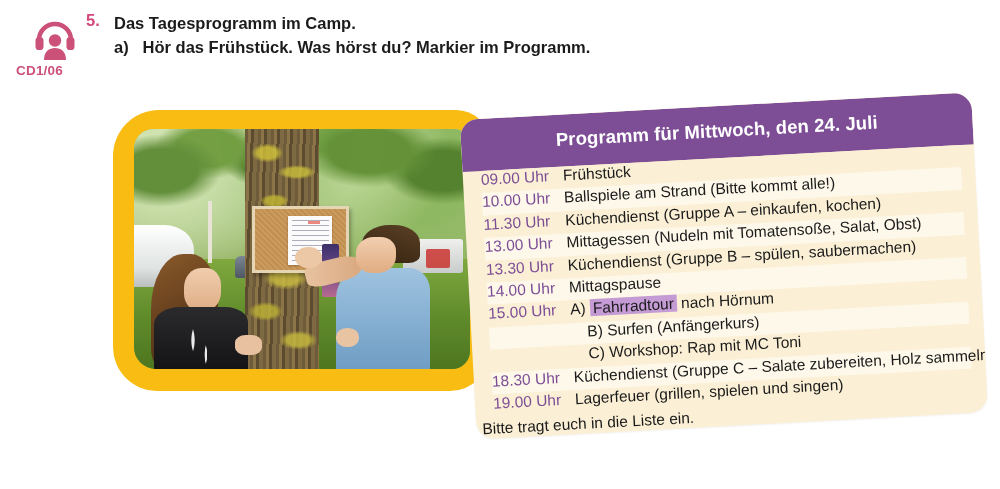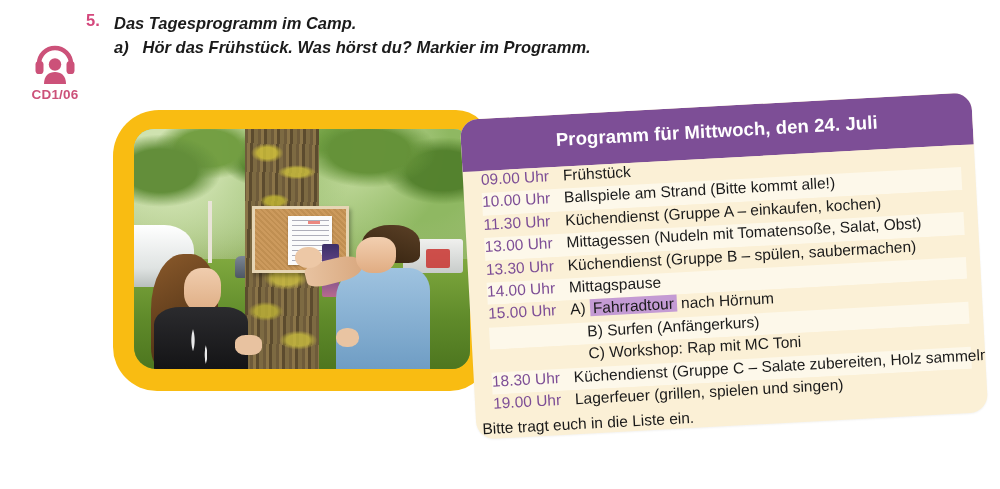"Das Tagesprogramm im Camp." #task-lines { font-style: italic -> none }
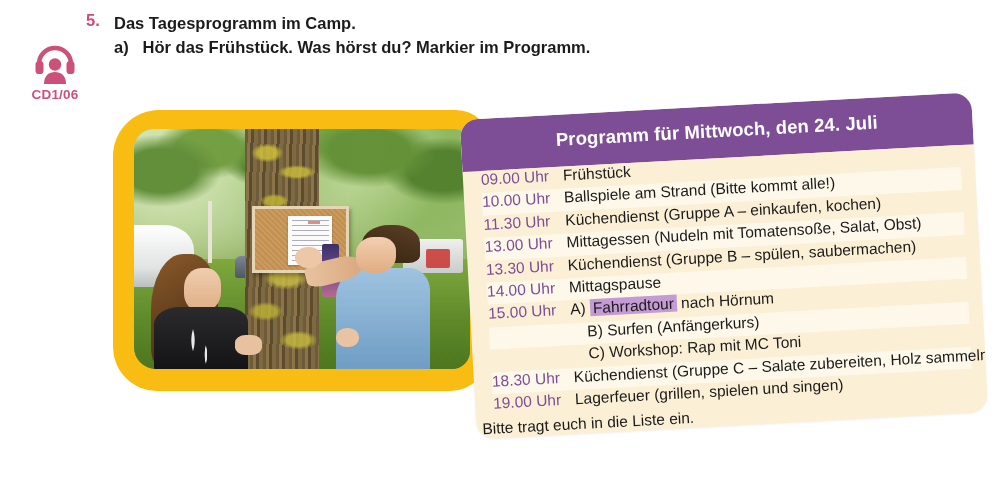"CD1/06" #audio-badge { text-align: center -> none; top: 44px -> 20px }
